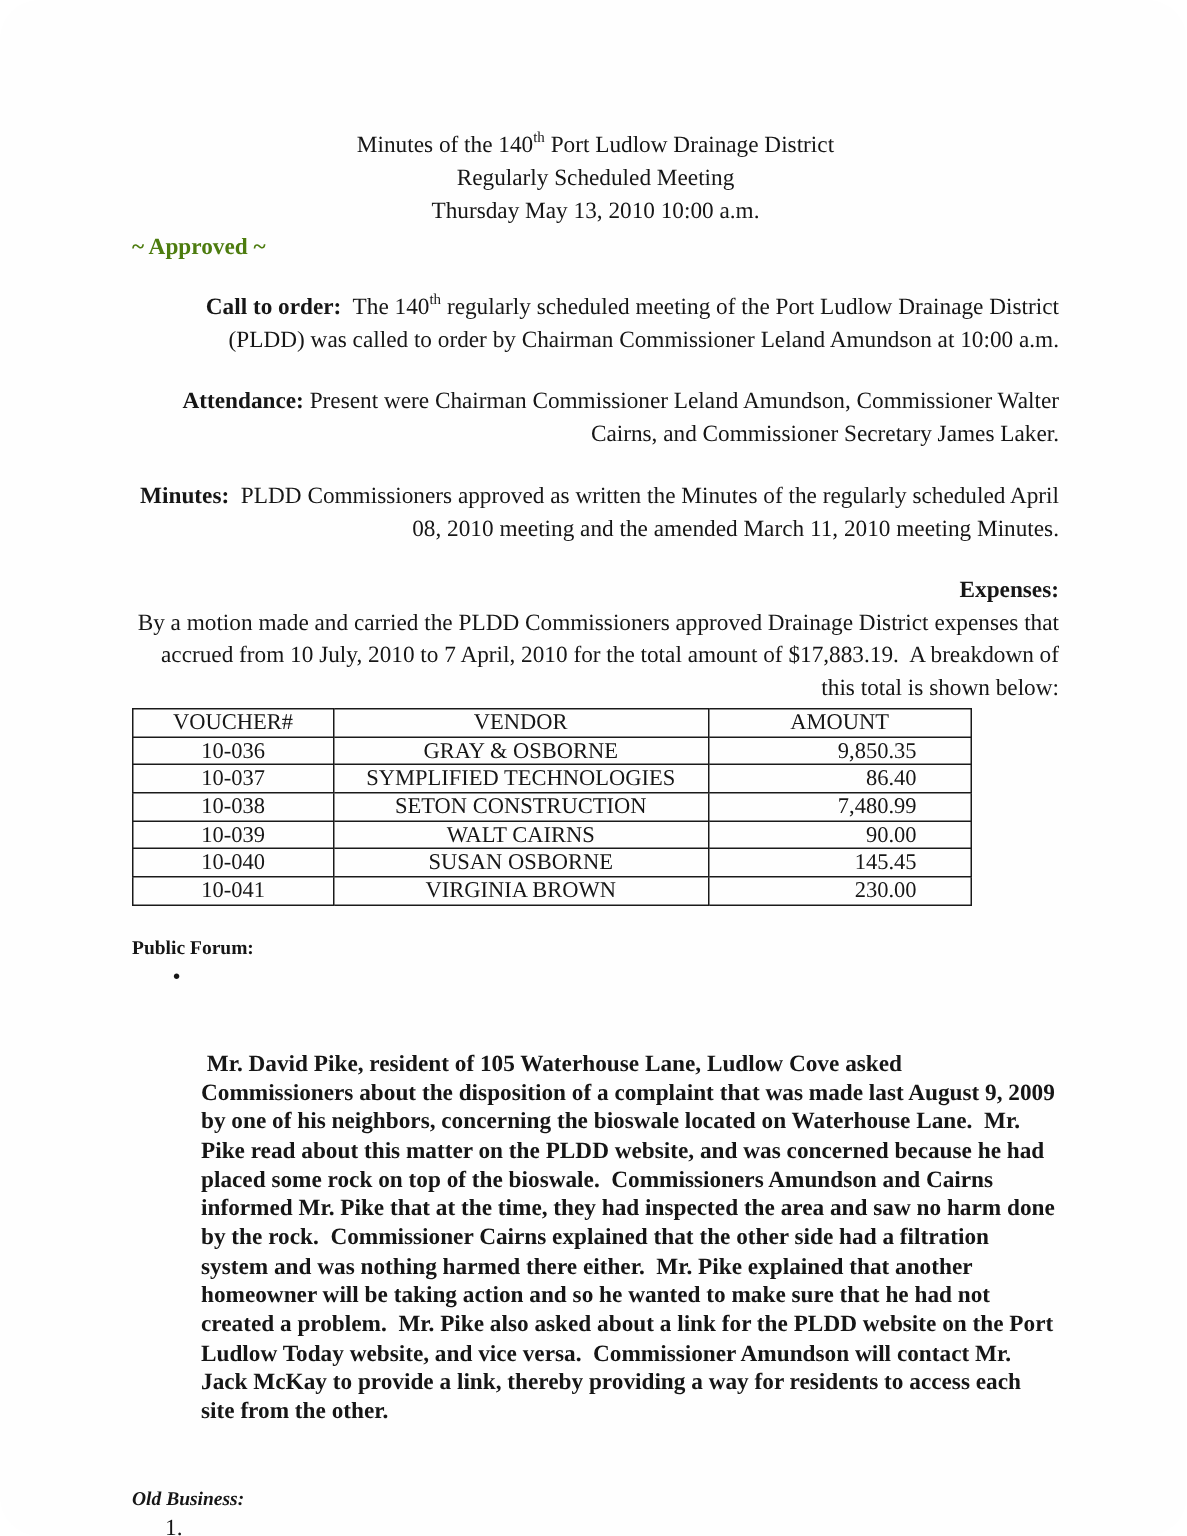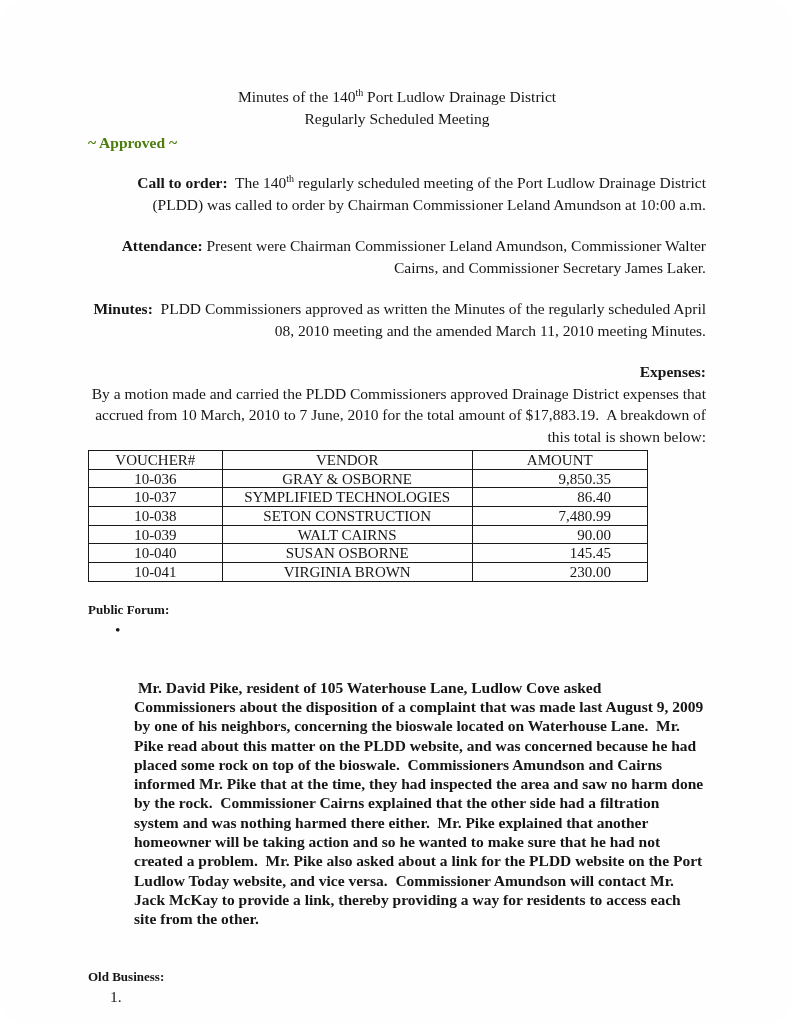"Thursday May 13, 2010 10:00" div { html: none -> <div>Thursday May 13, 2010 10:00 a.m.</div> }
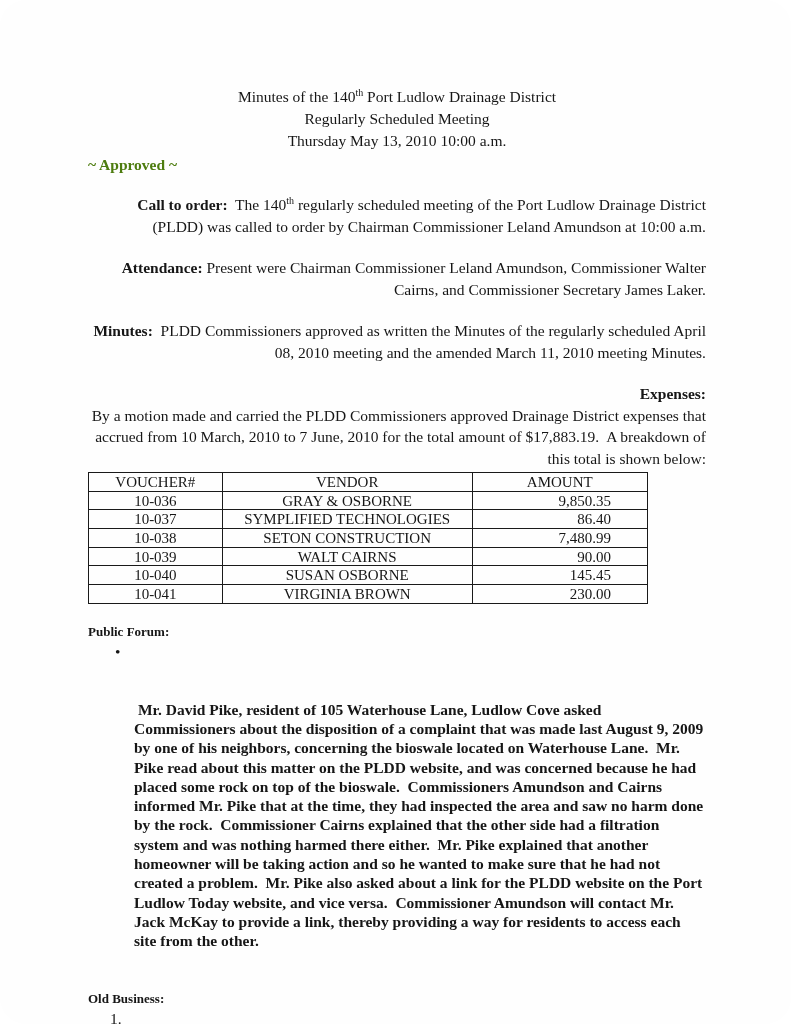"By a motion made and" div { text: March, 2010 to 7 June -> July, 2010 to 7 April }
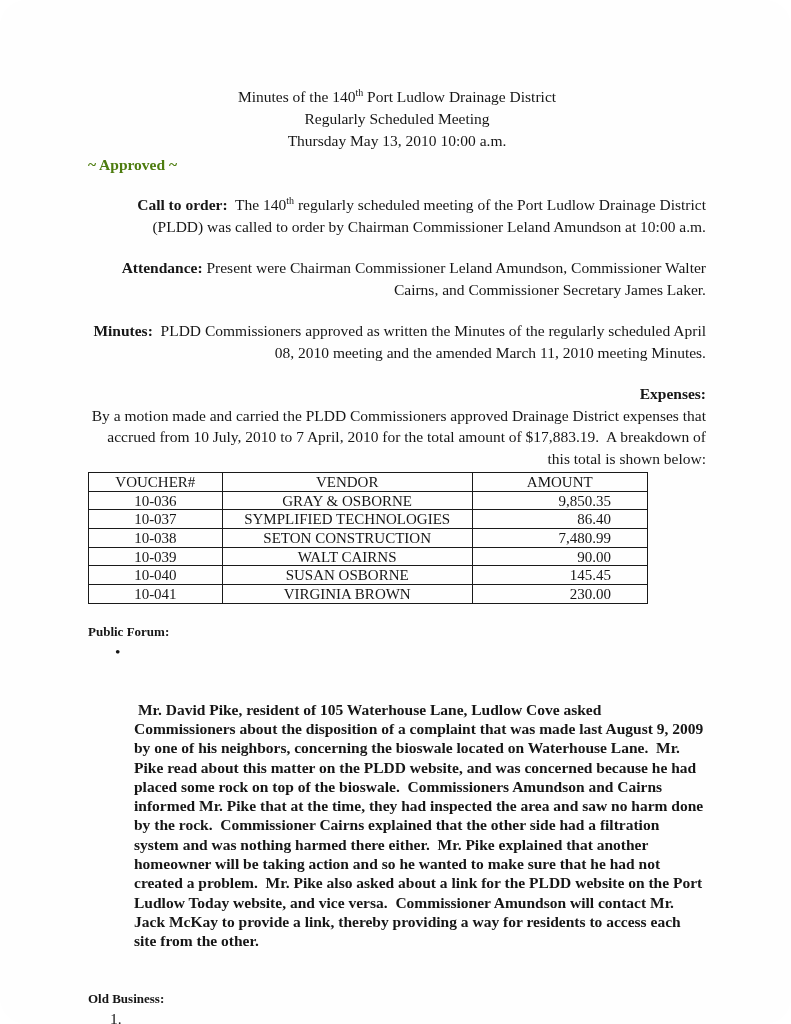"Old Business:" .section-heading.tight { font-style: none -> italic }
